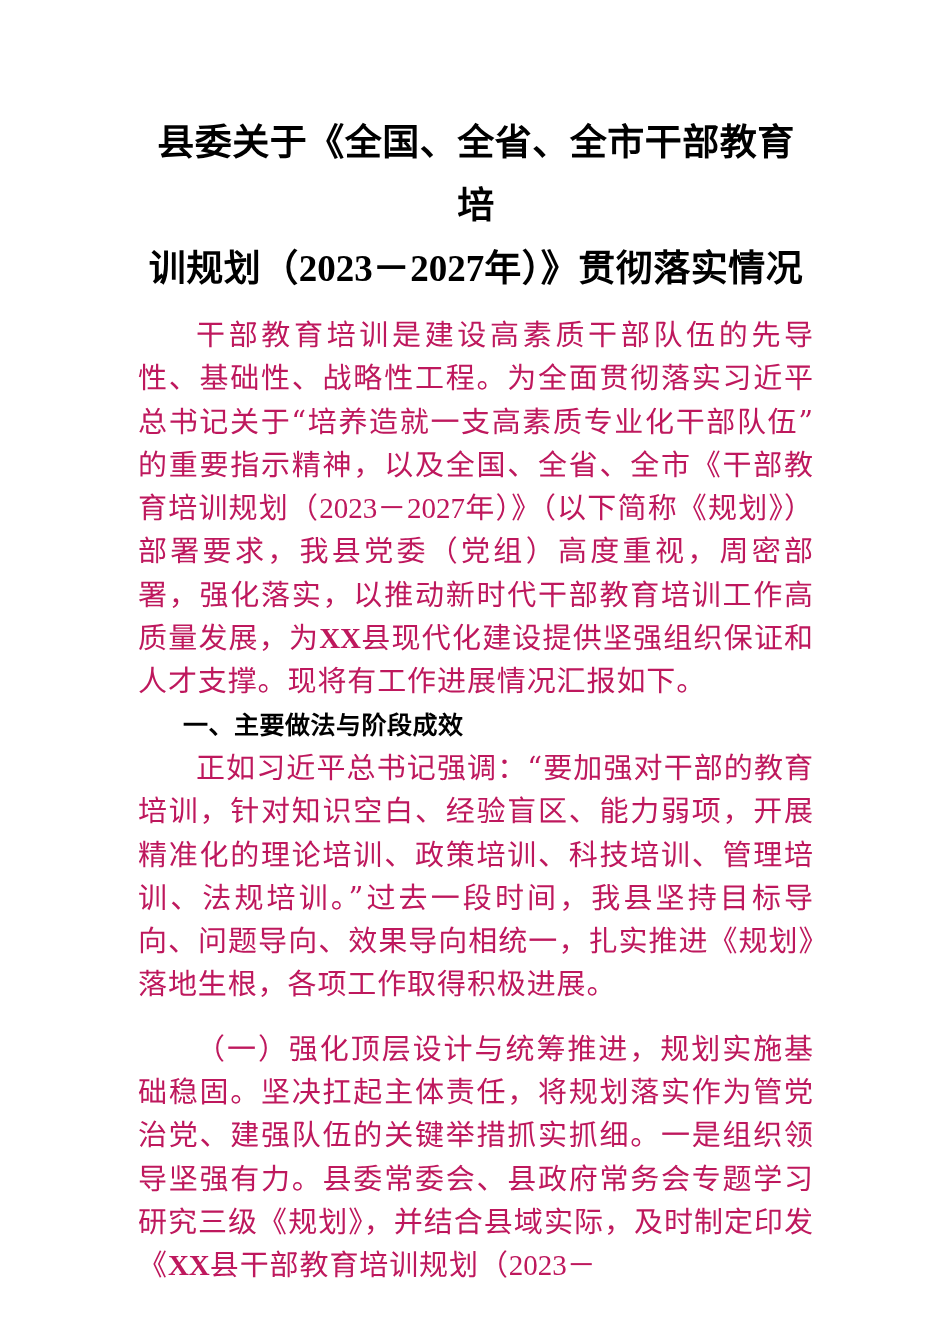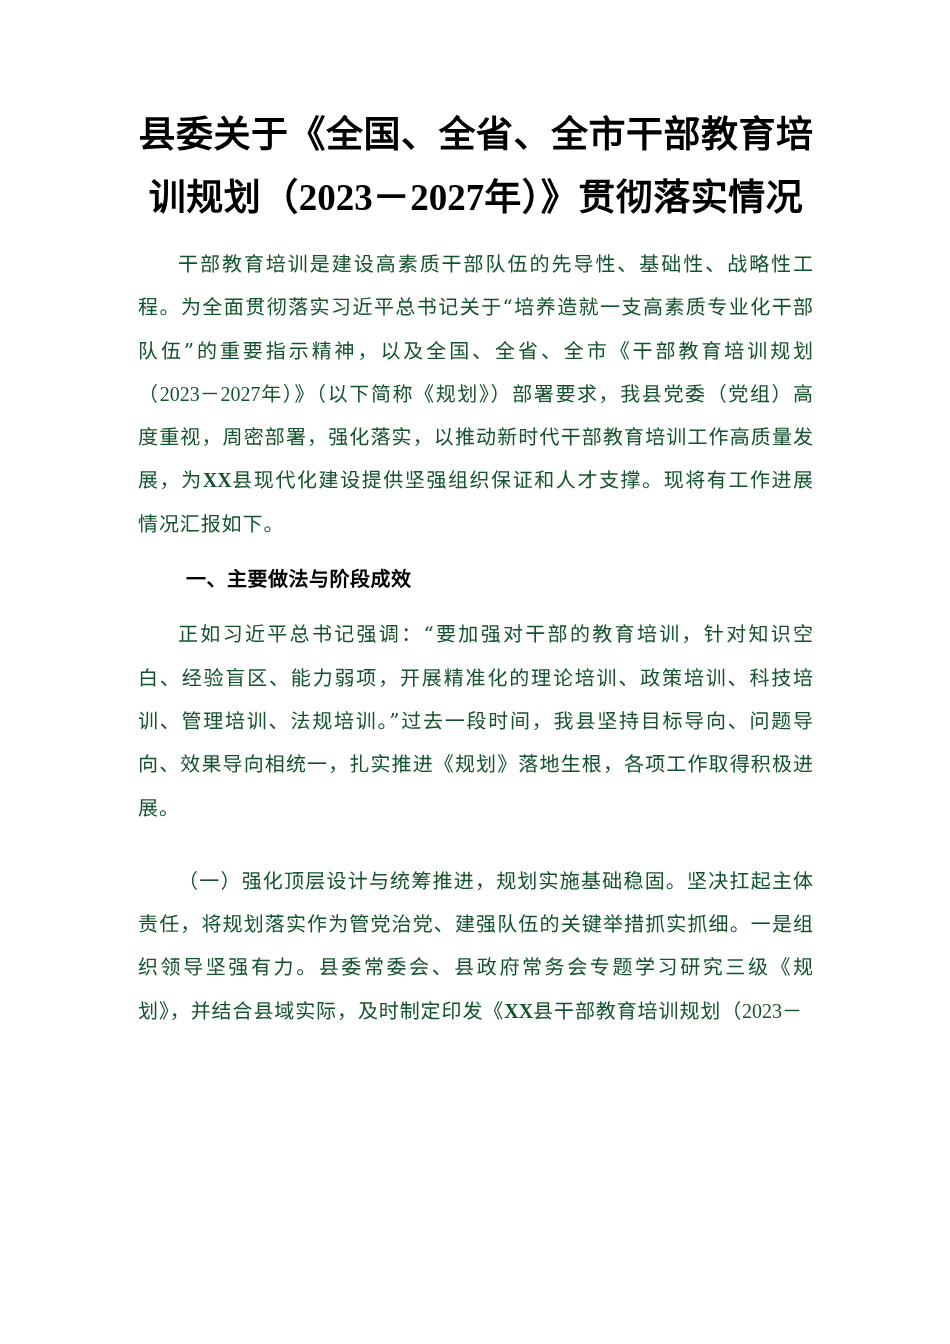"县委关于《全国、全省、全市干部教育培" .doc-title { margin: 0 -> 8px }
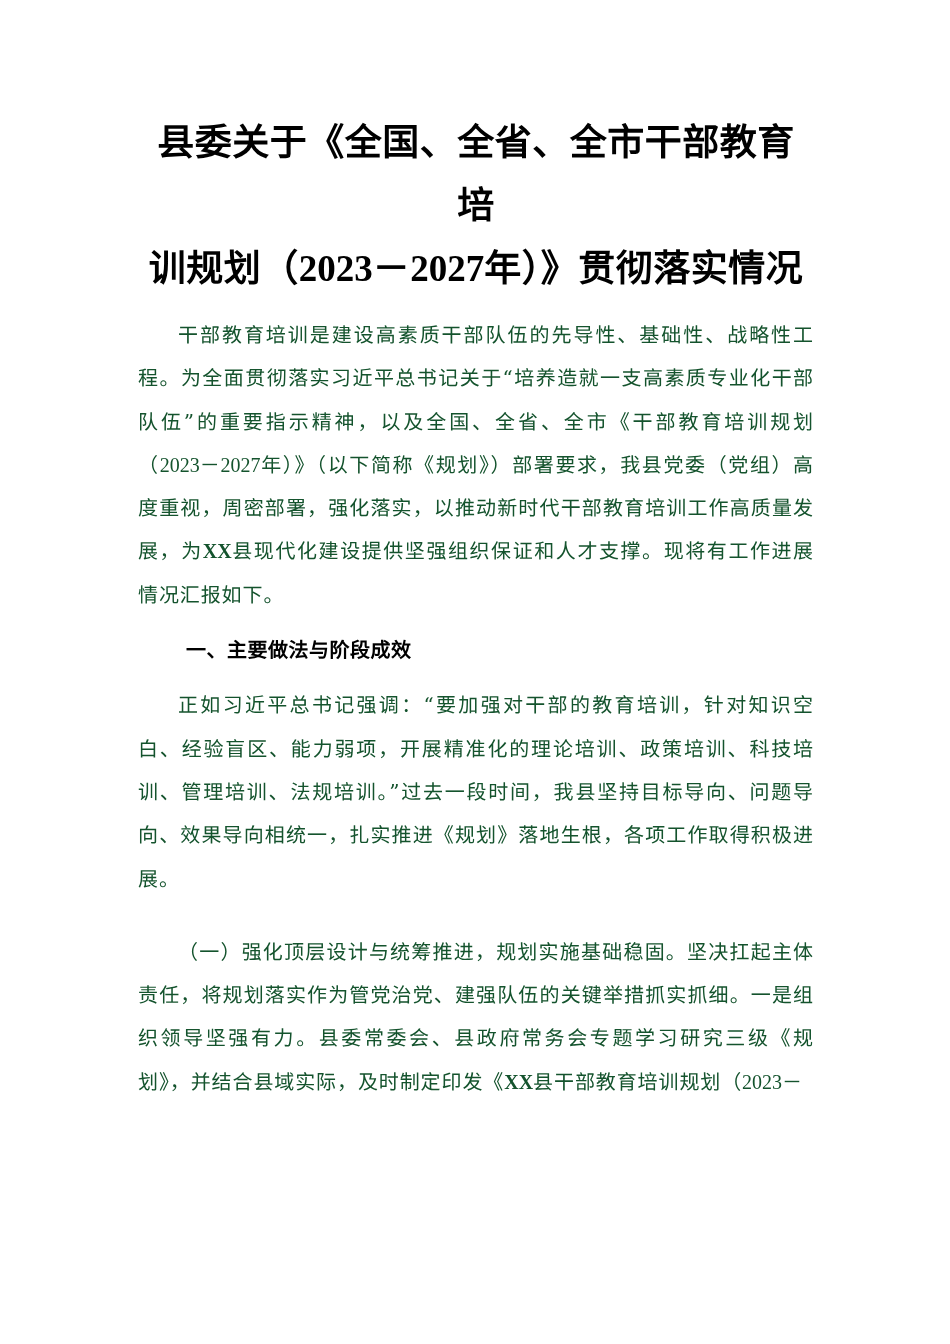"干部教育培训是建设高素质干部队伍的先导性、基础性、战略性工程。为全面贯彻落实习近" .para { color: #14532d -> #be185d; font-size: 20px -> 29px }
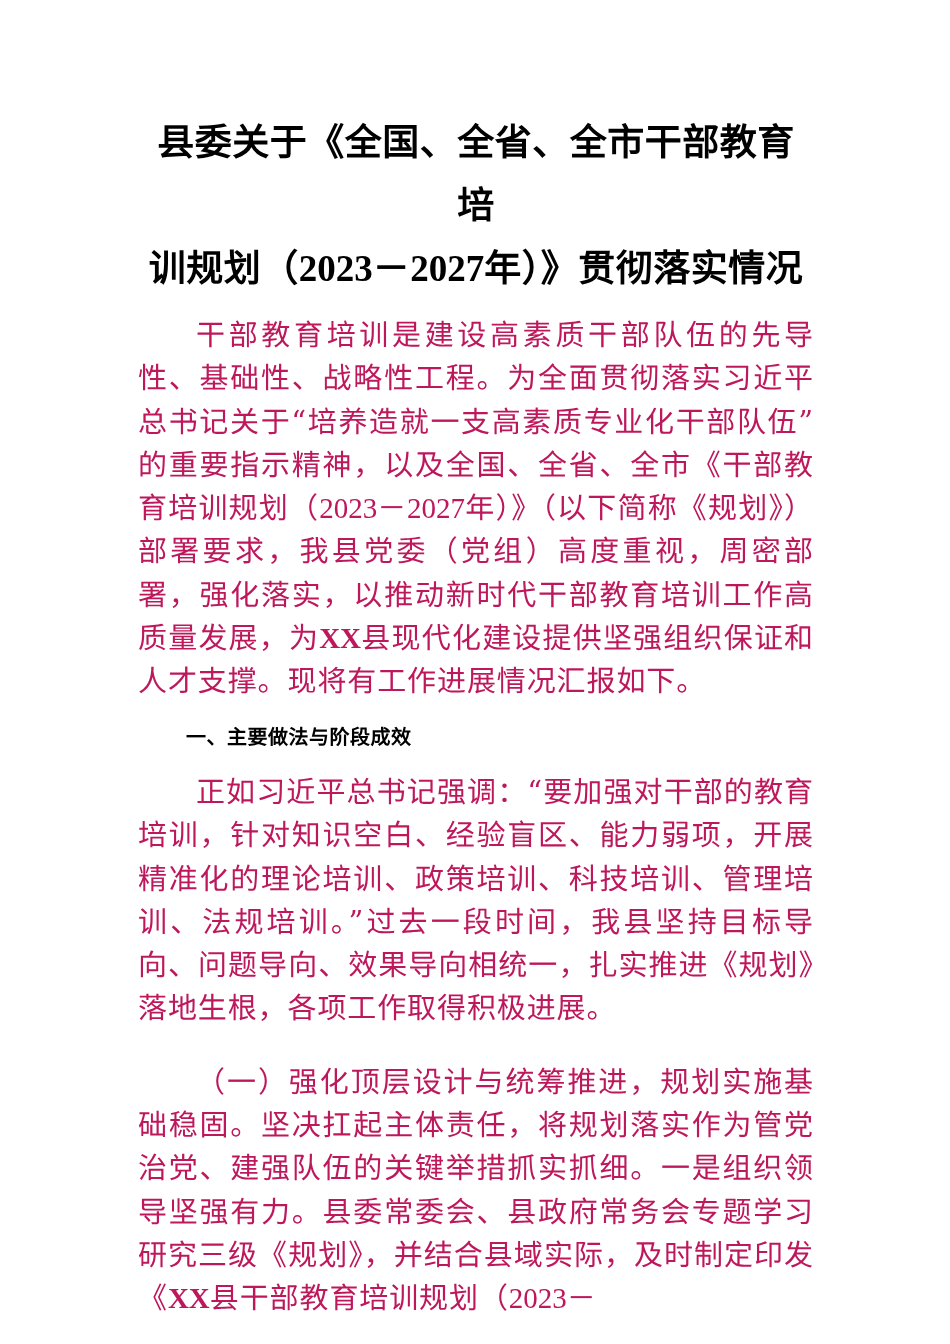"一、主要做法与阶段成效" .section-heading { font-size: 20px -> 25px; margin: 12px -> 0 }
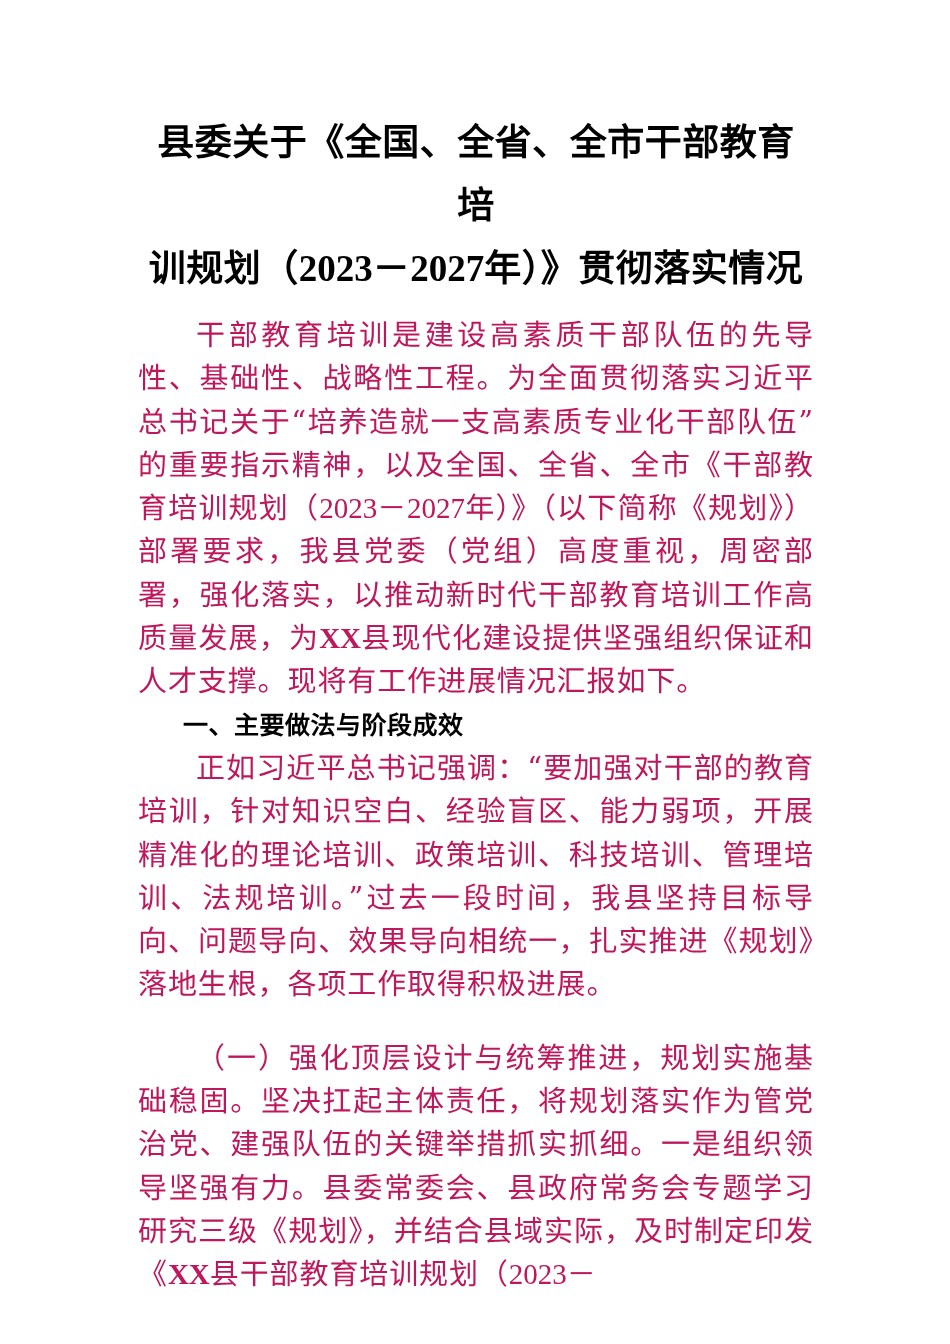"（一）强化顶层设计与统筹推进，规划实施基础稳固。坚决扛起主体责任，将规划落实作为" .gap-before { margin-top: 30px -> 21px }
